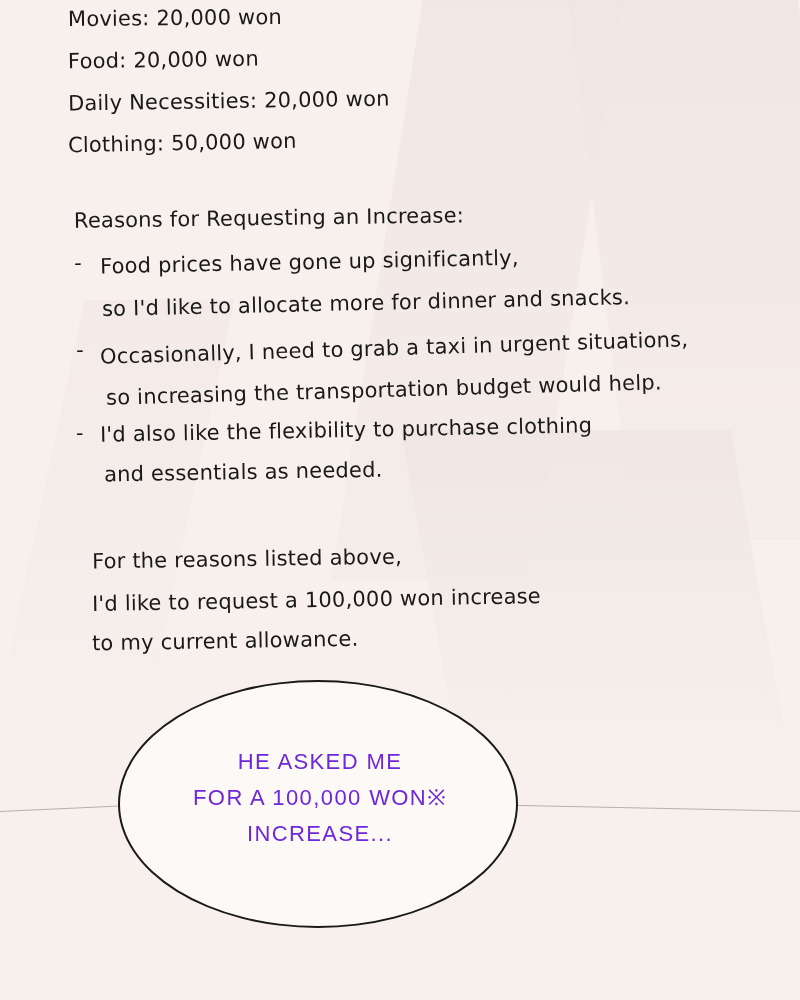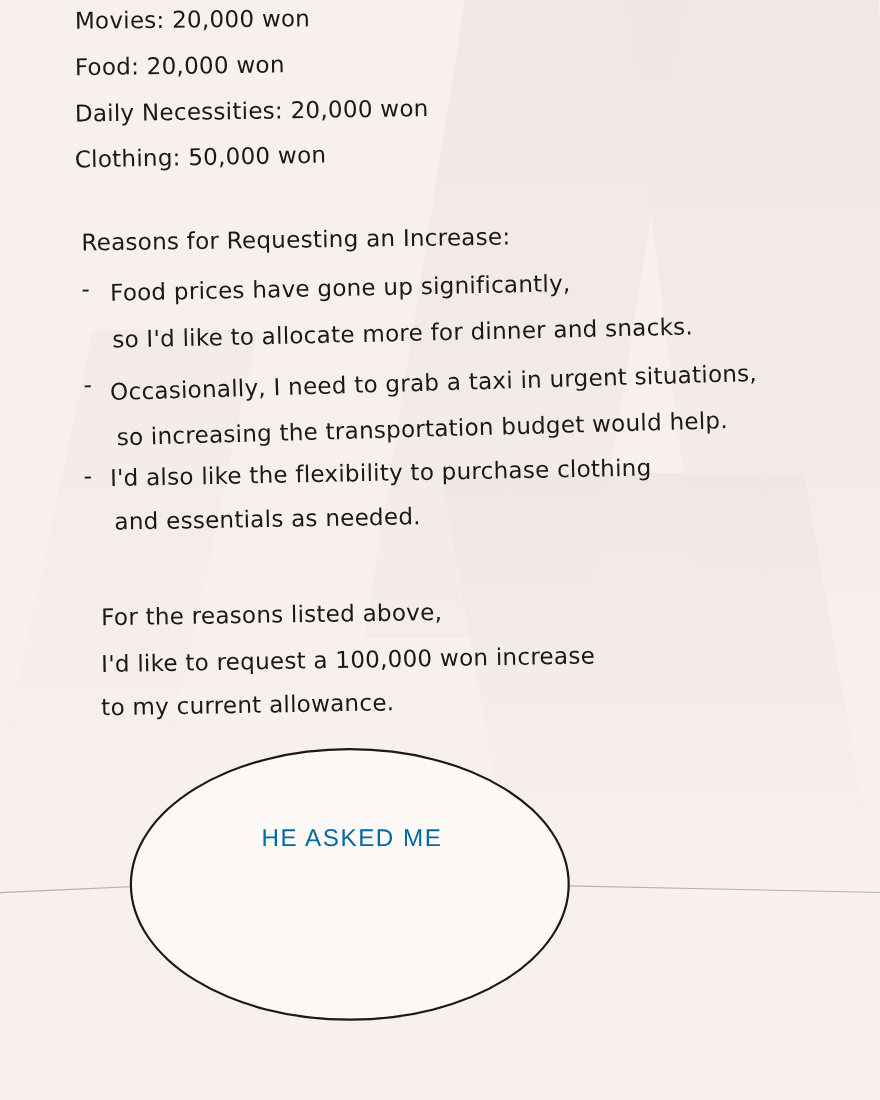"HE ASKED ME" .bubble-text { color: #0369a1 -> #6d28d9 }
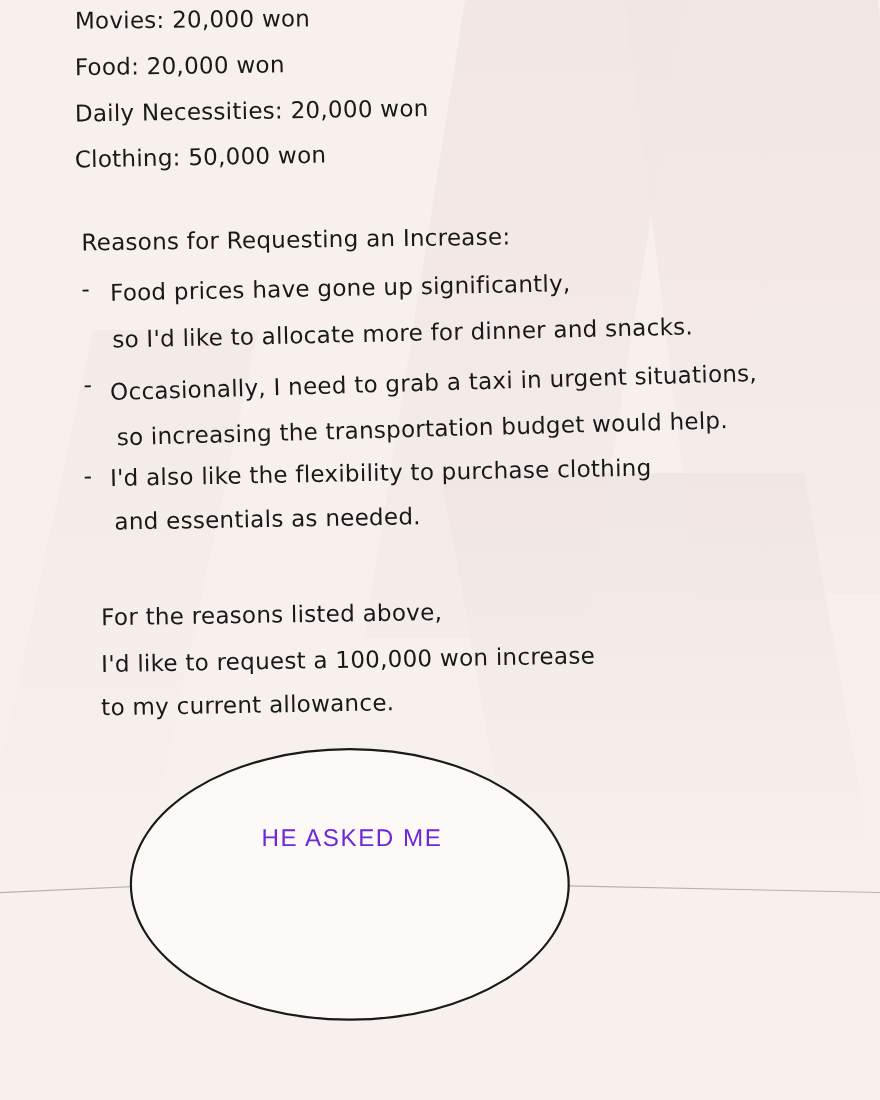"FOR A 100,000 WON※" div { html: none -> <div>FOR A 100,000 WON※</div> }
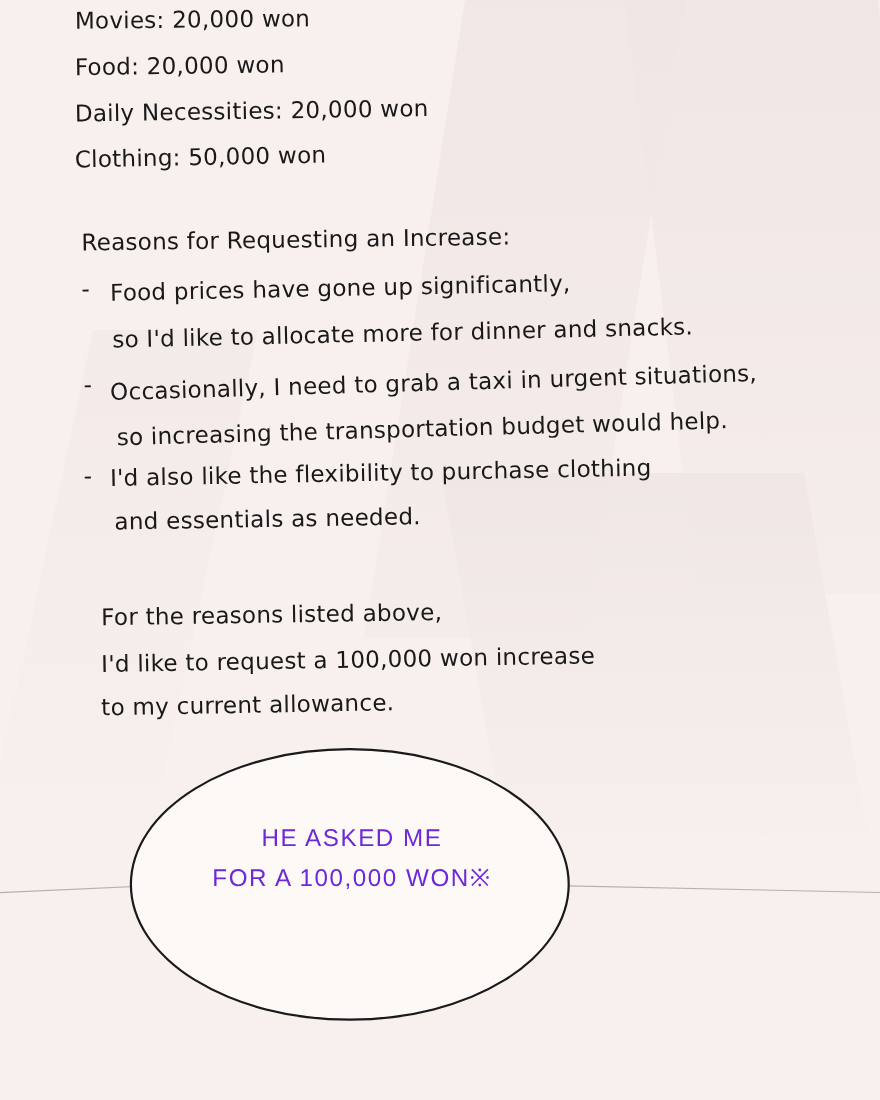"INCREASE..." div { html: none -> <div>INCREASE...</div> }
